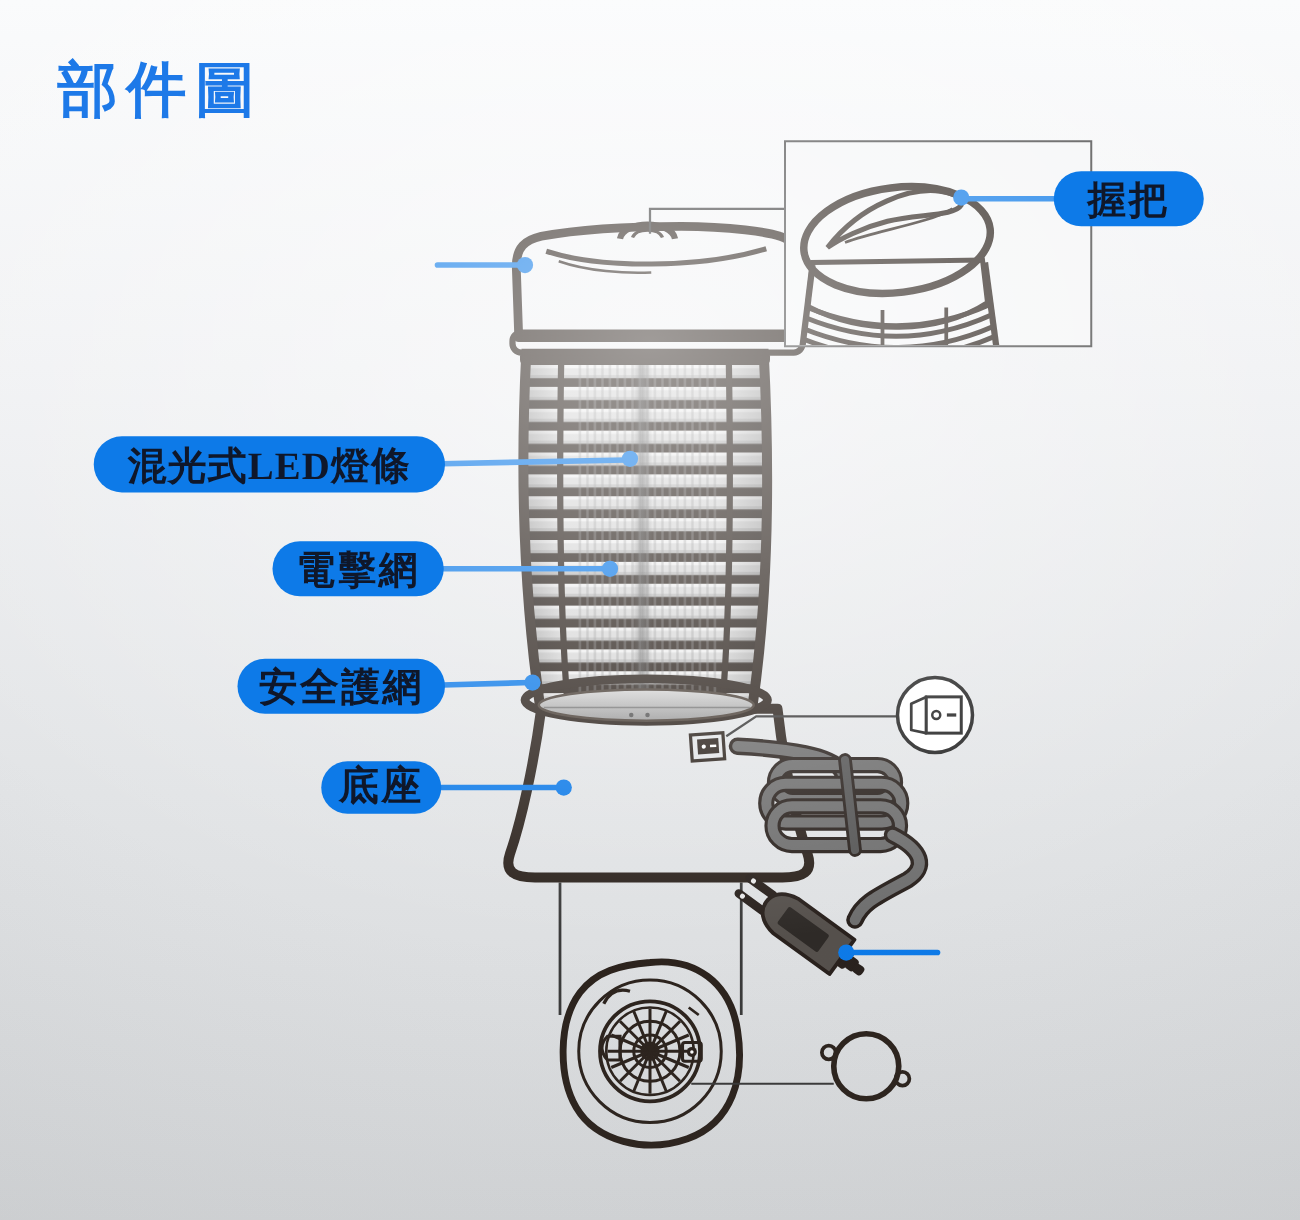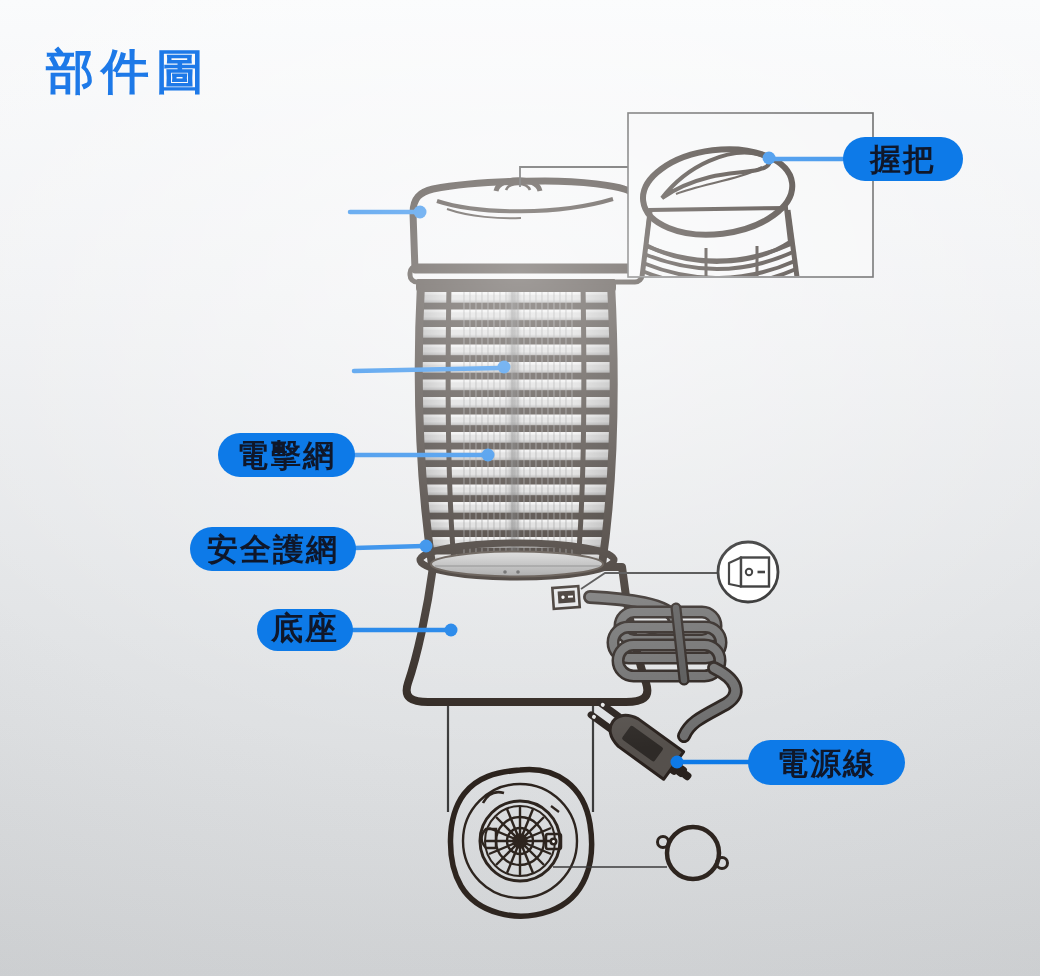"混光式LED燈條" div.pill { html: none -> <div> <span>混光式LED燈條</span> </div> }
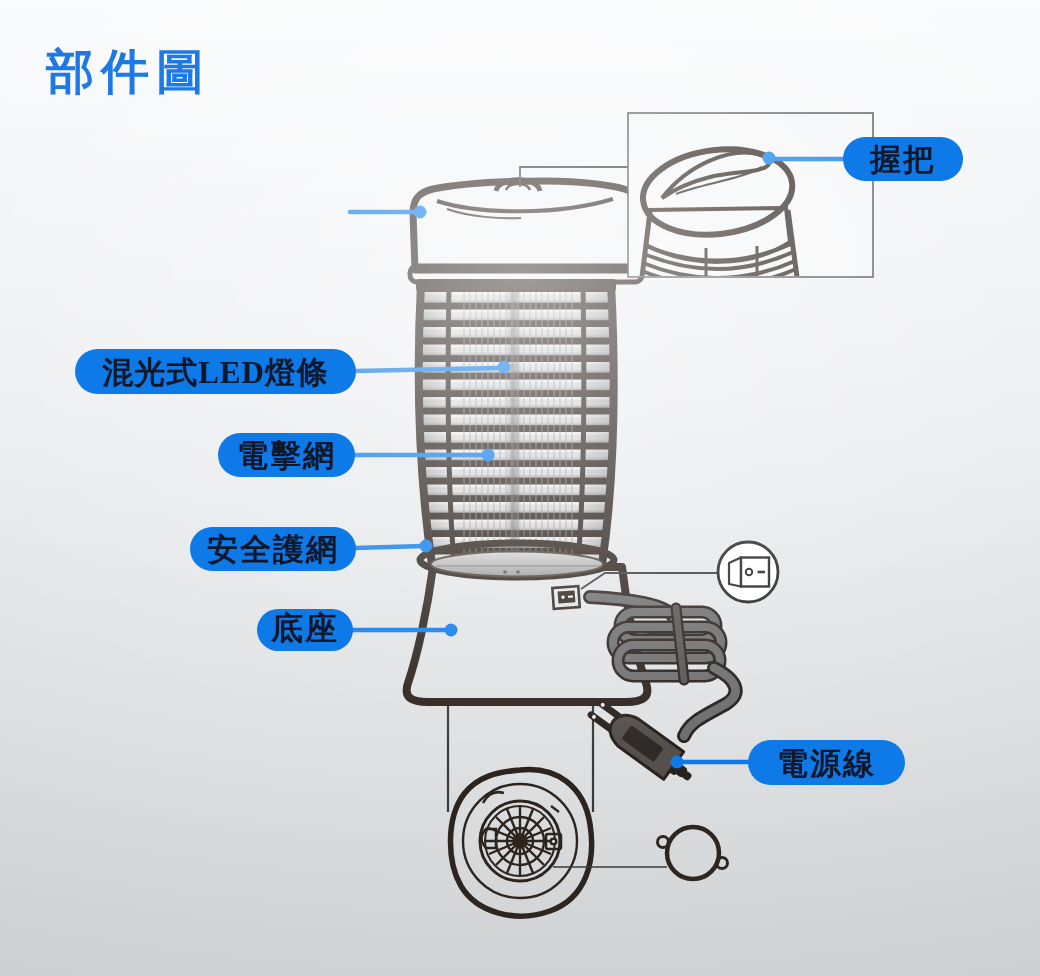"電源線" div.pill { html: <div> <span>電源線</span> </div> -> none }
